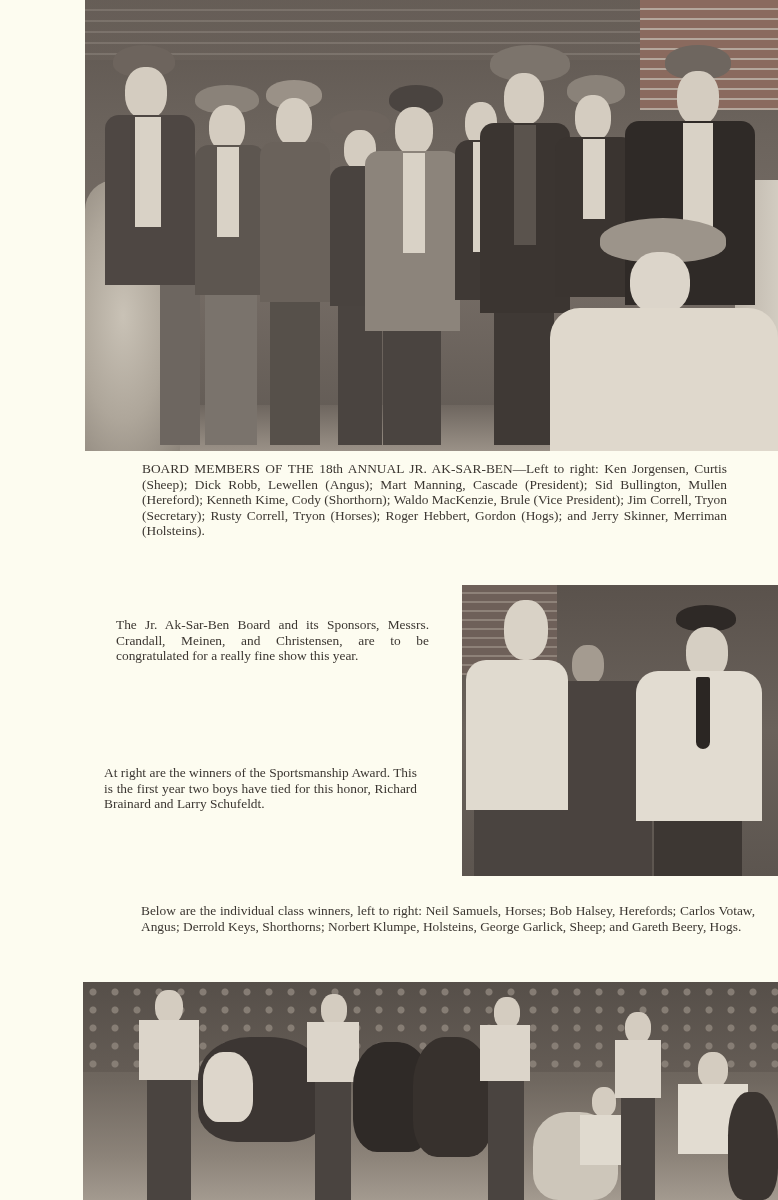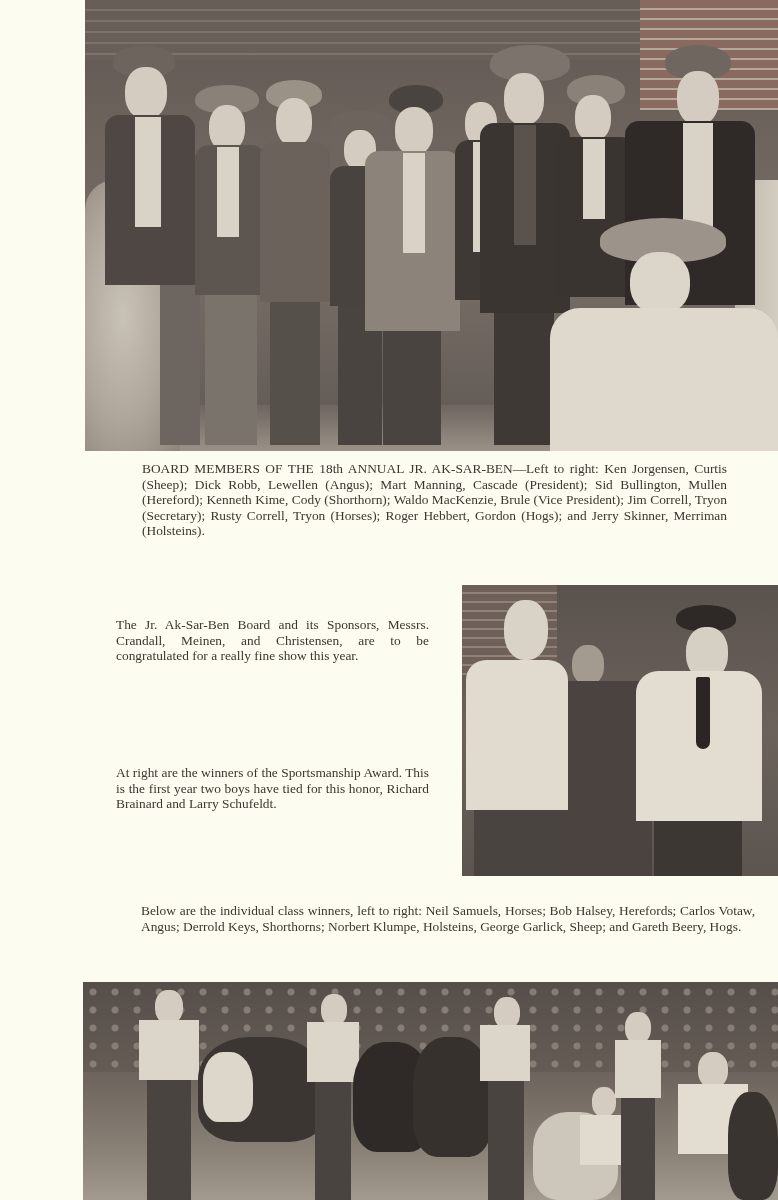"At right are the winners" p.caption { left: 116px -> 104px }
